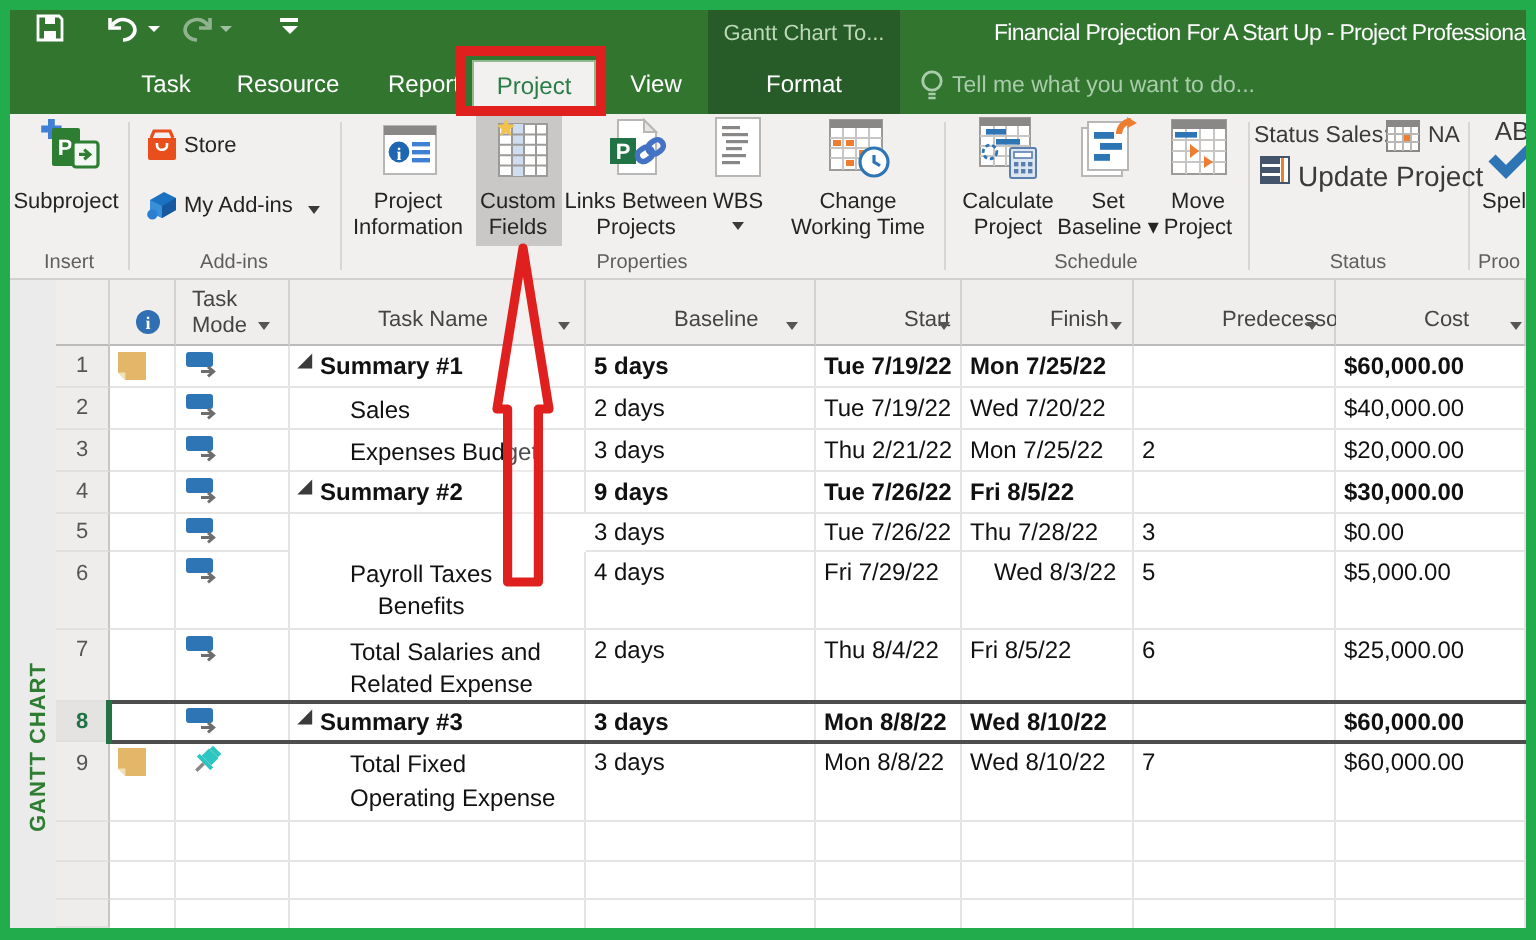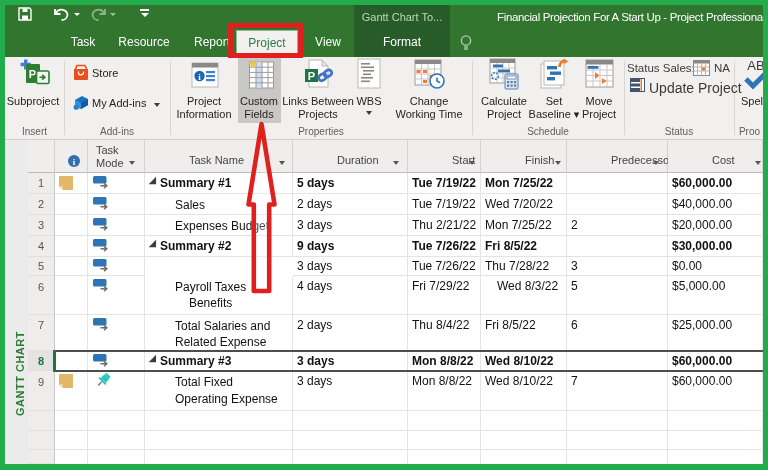"Tell me what you want" span { html: none -> <span>Tell me what you want to do...</span> }
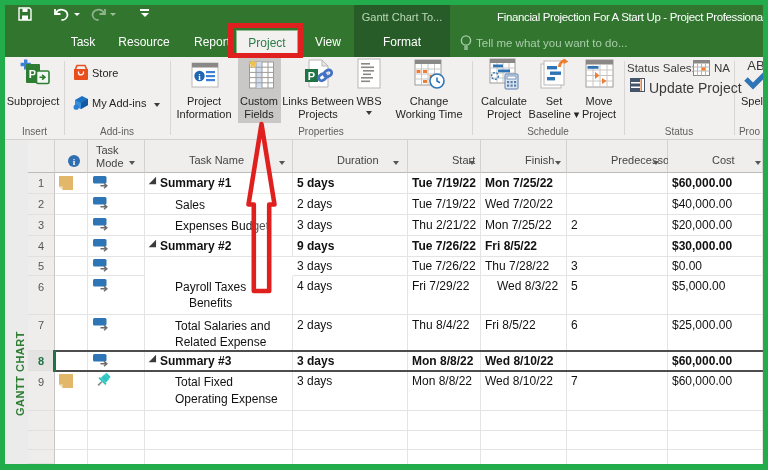"Duration" div.hlab { text: Duration -> Baseline }
